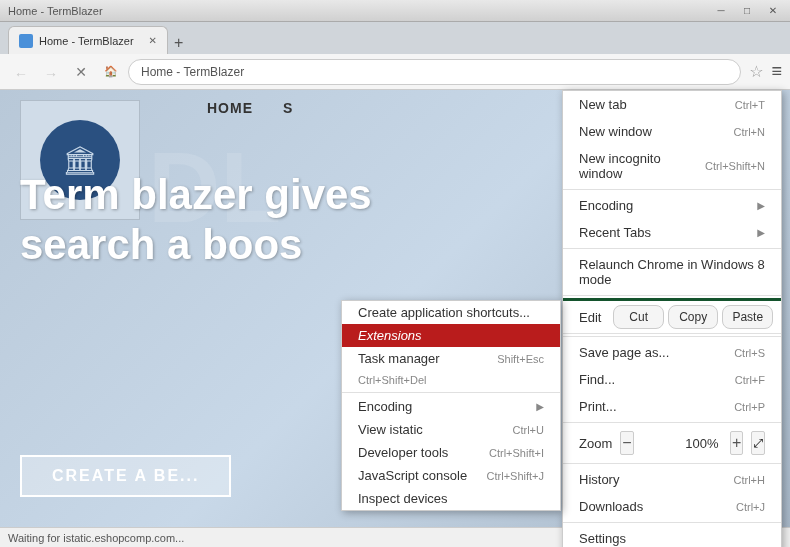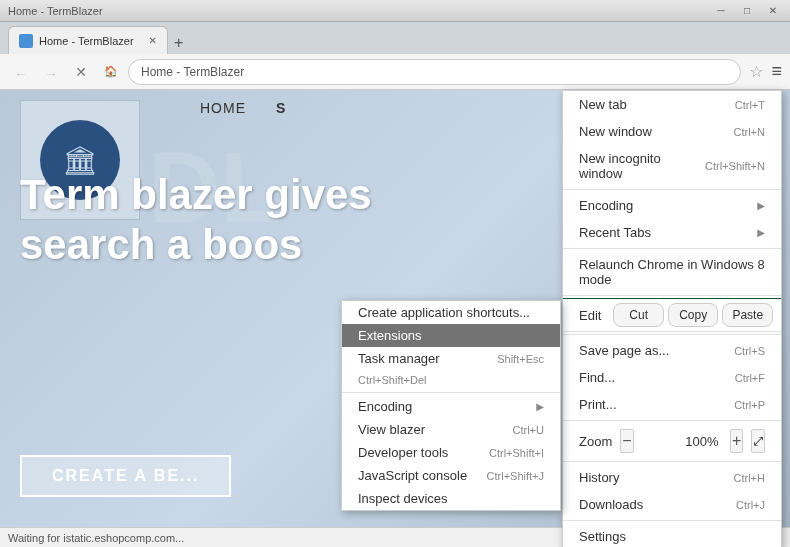"HOME" span { font-weight: normal -> bold; margin-left: none -> 7px }
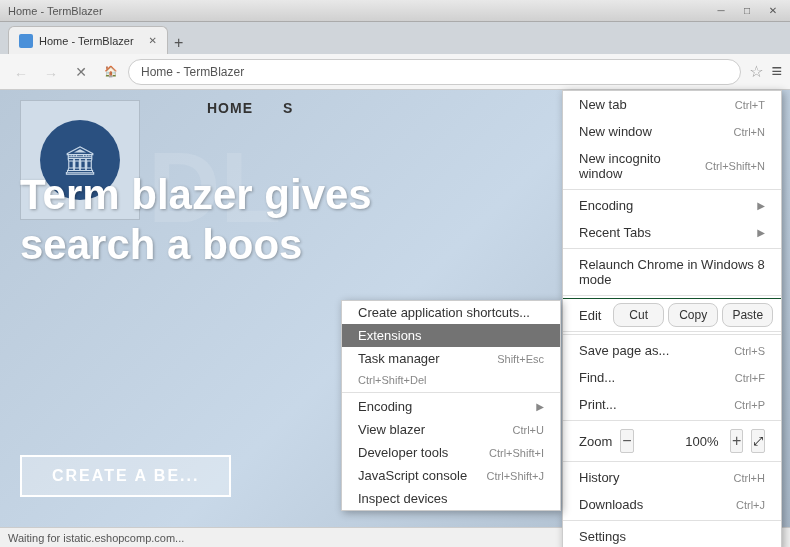"Edit" .edit-row { border-top: 1px solid #14532d -> 3px solid #14532d }
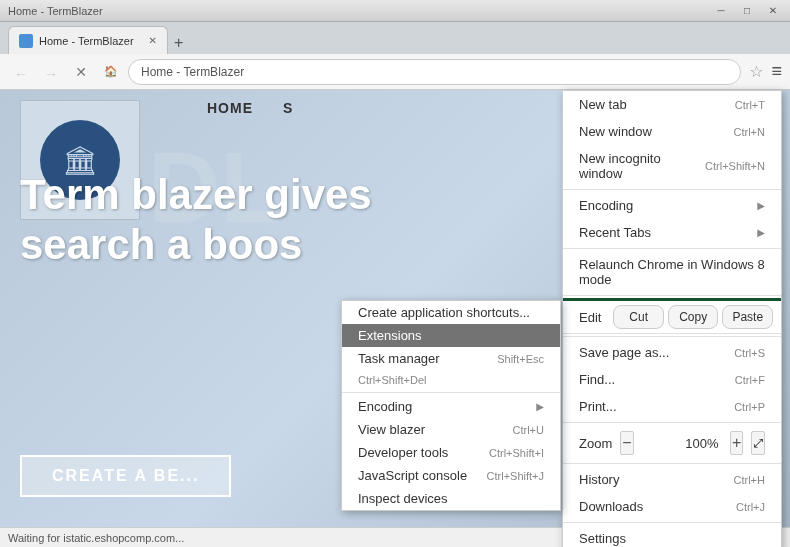"Extensions" .submenu-item.highlighted { background: #737373 -> #b91c1c; font-style: none -> italic }
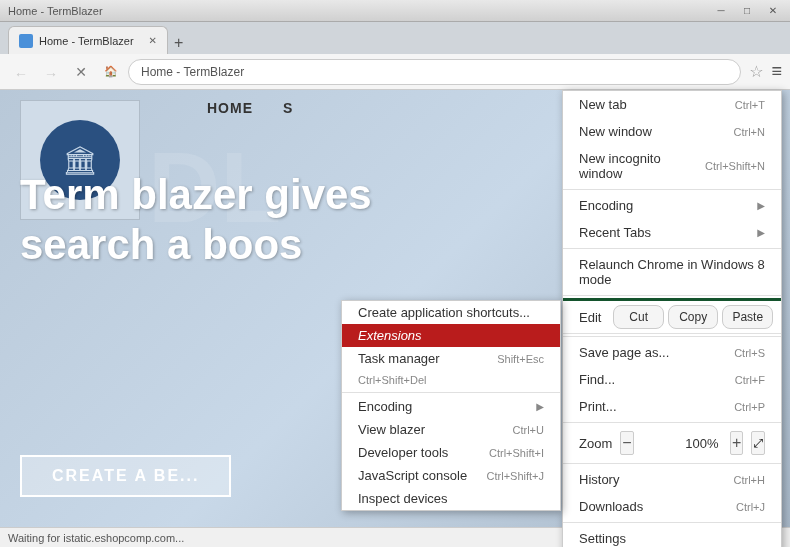"View blazer" span { text: blazer -> istatic }
